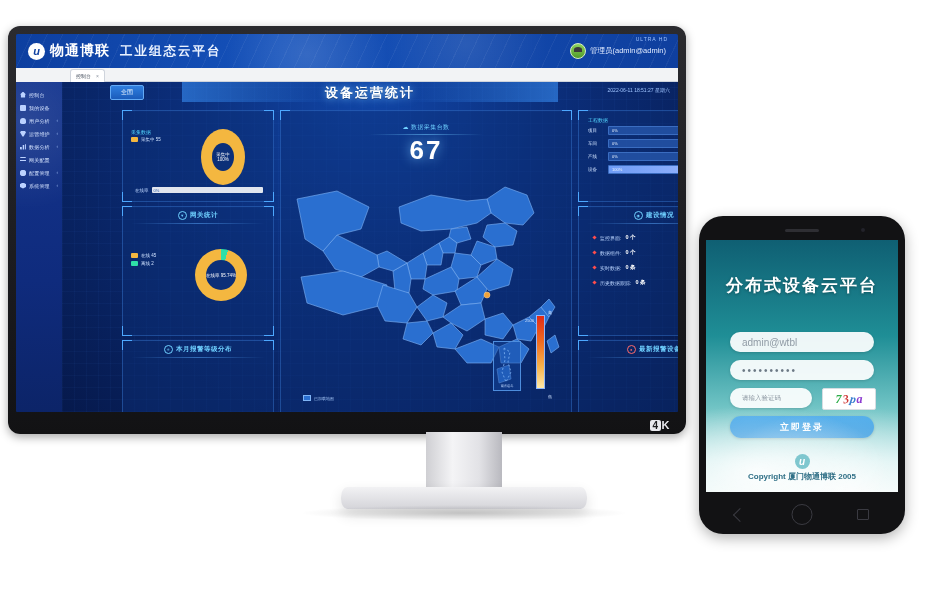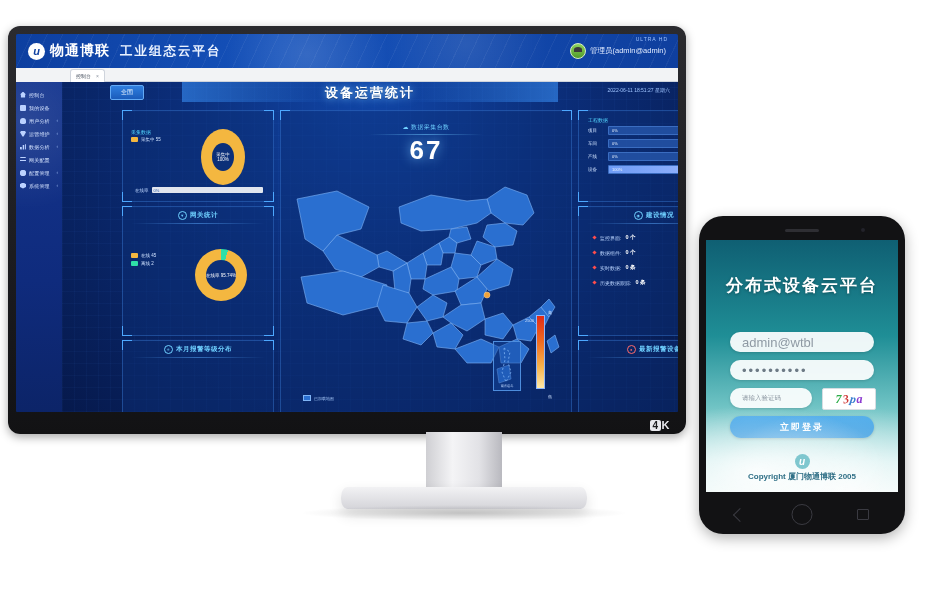"admin@wtbl" .field { font-size: 13px -> 10px }
